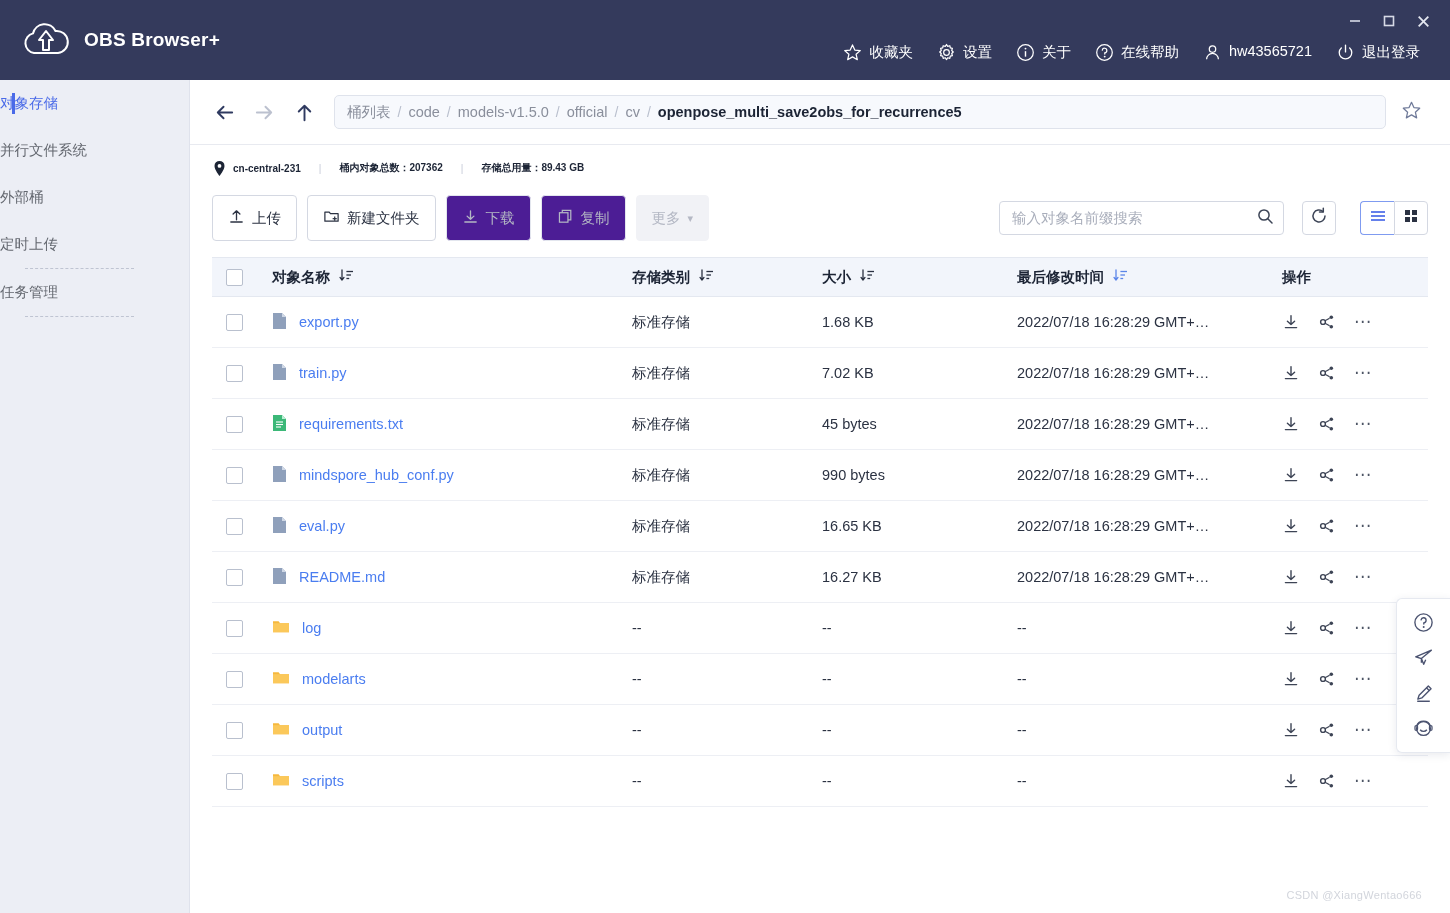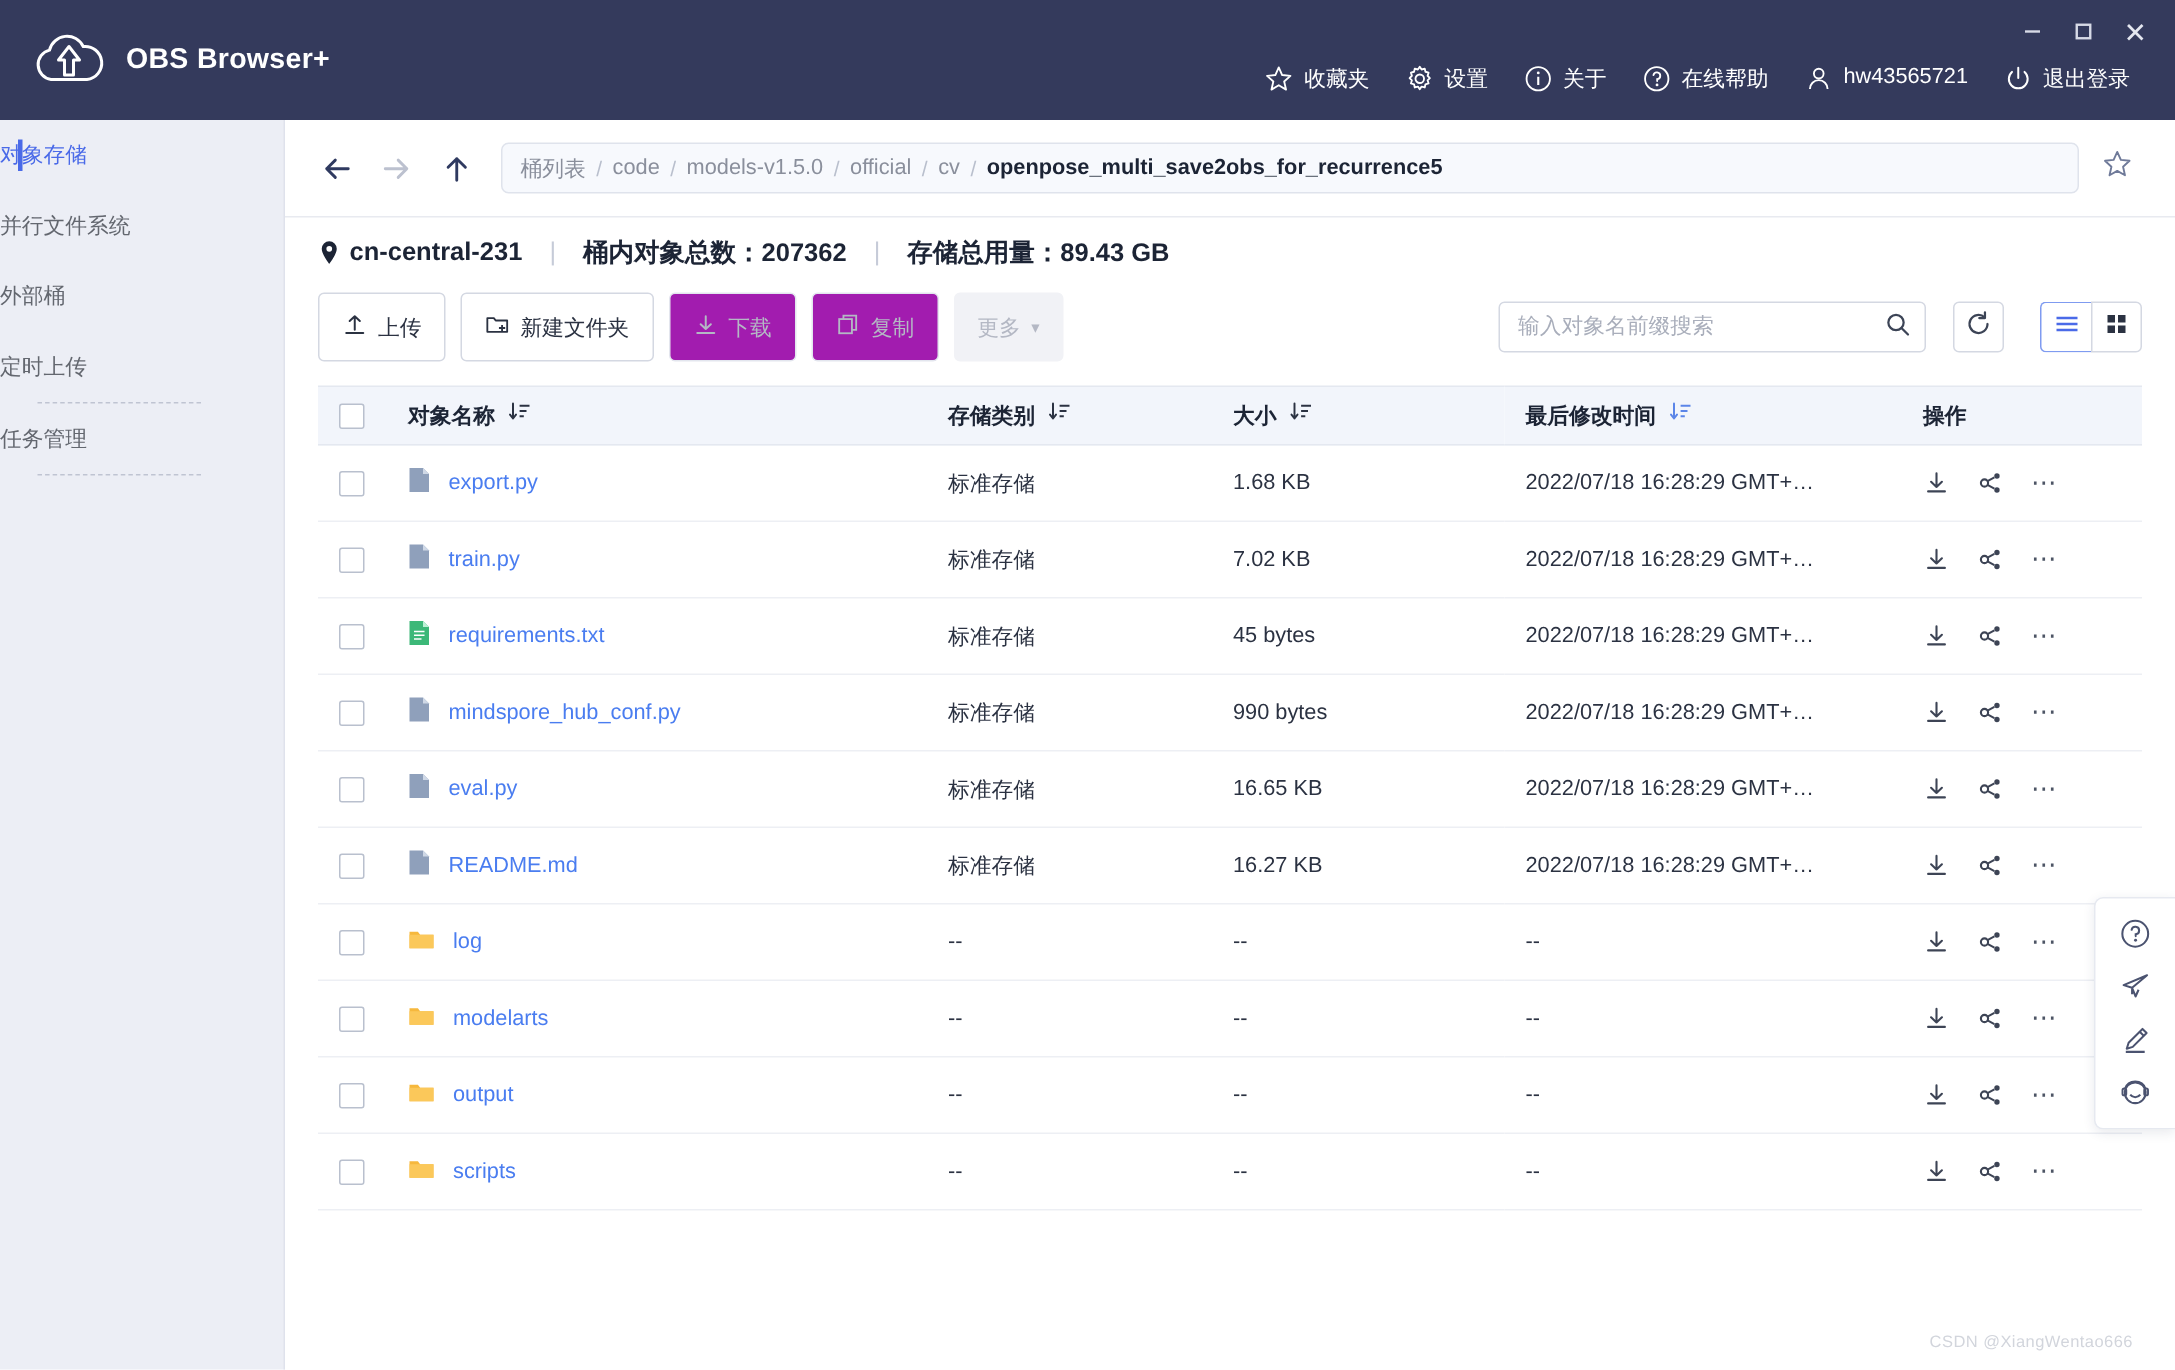"cn-central-231" .infobar { font-size: 17px -> 10px }
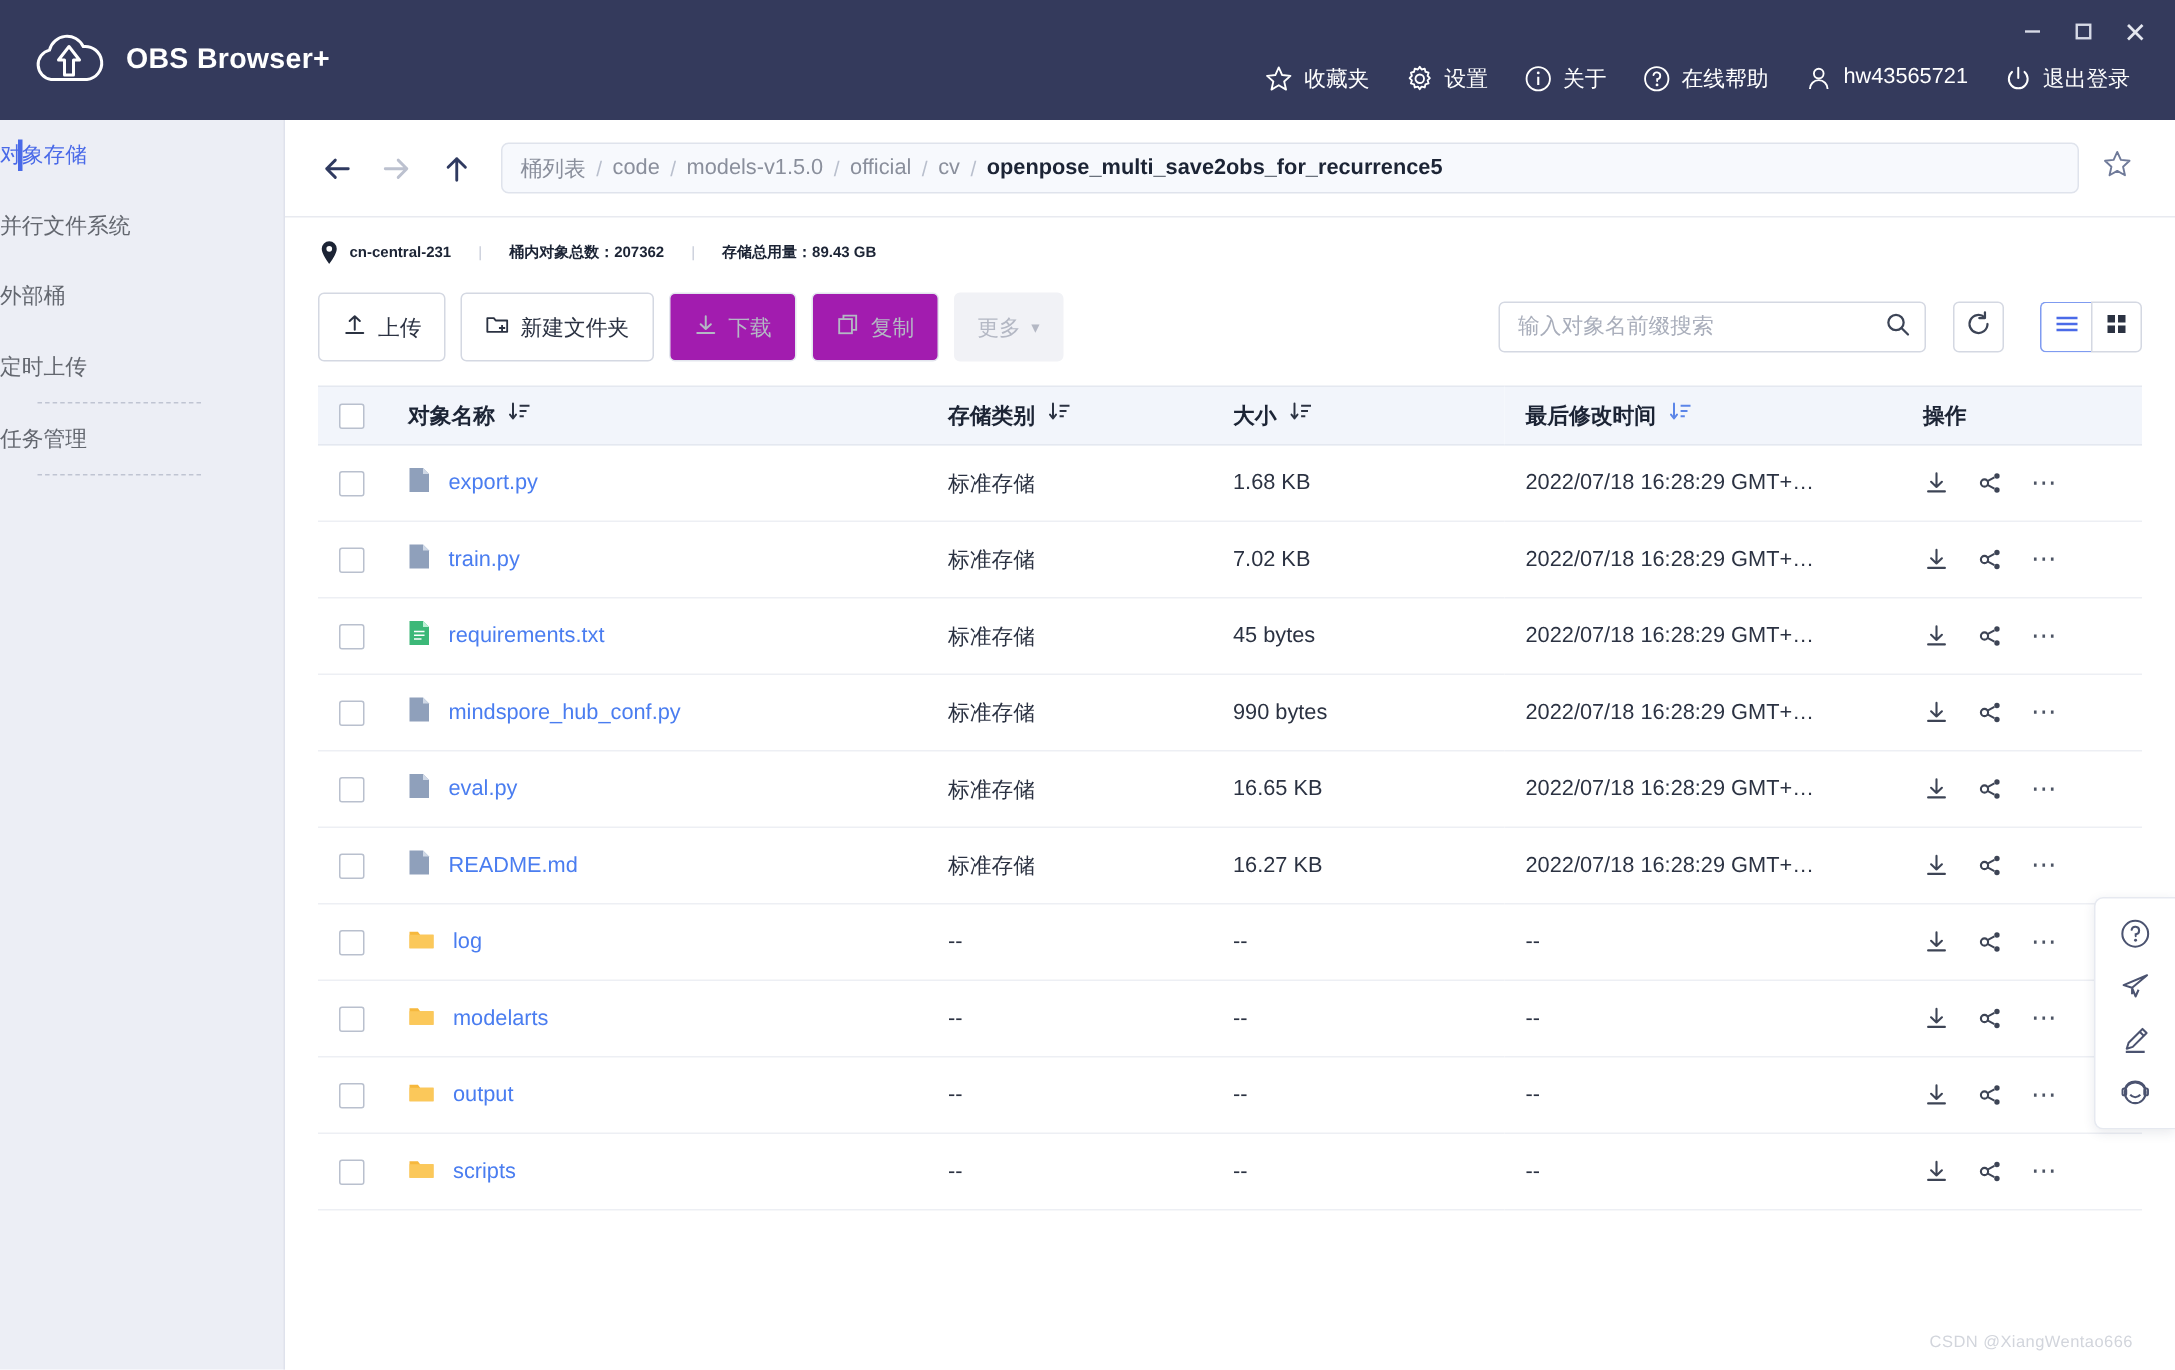"下载" .tbtn.disabled { background: #a21caf -> #4c1d95 }
